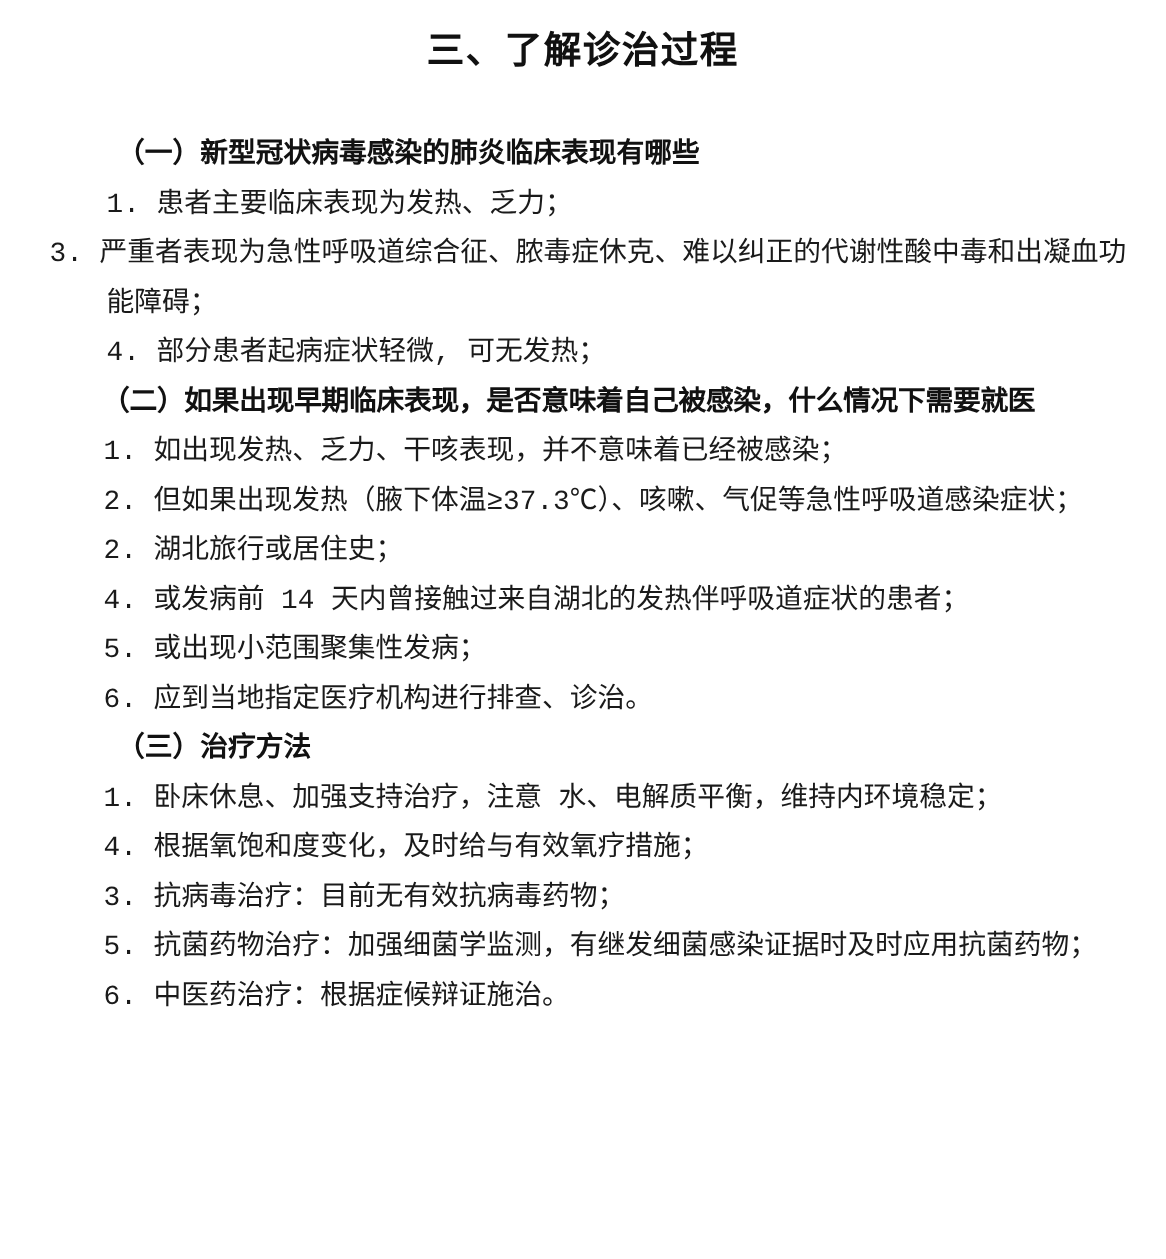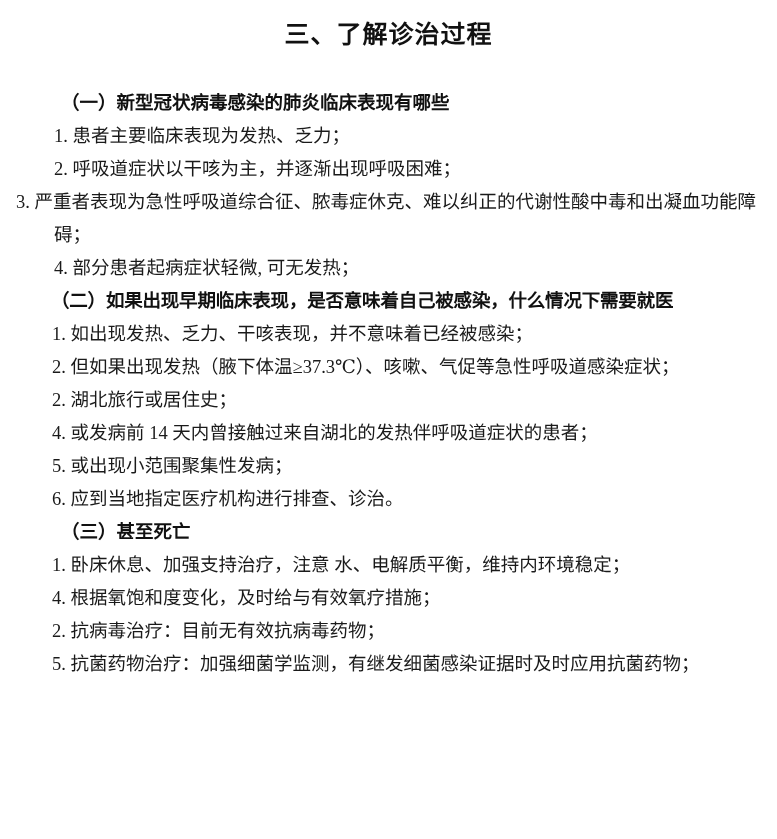"（一）新型冠状病毒感染的肺炎临床表现有哪些" .body-block { font-family: none -> Liberation Mono, monospace; padding: 0 20px 0 16px -> 0 20px 0 33px }
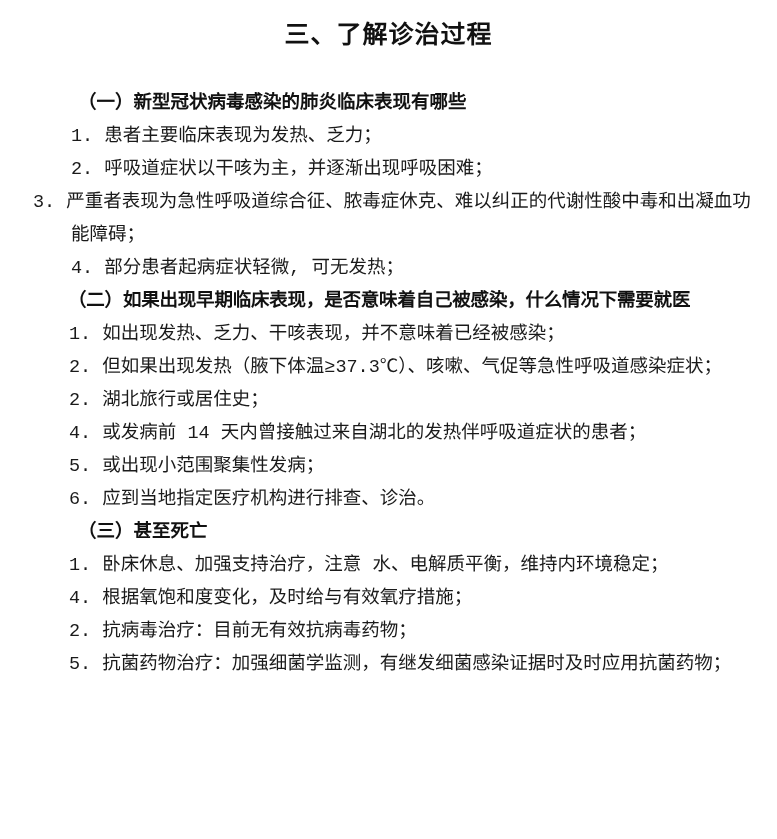"2. 呼吸道症状以干咳为主，并逐渐出现呼吸困难；" p.item { html: <p>2. 呼吸道症状以干咳为主，并逐渐出现呼吸困难；</p> -> none }
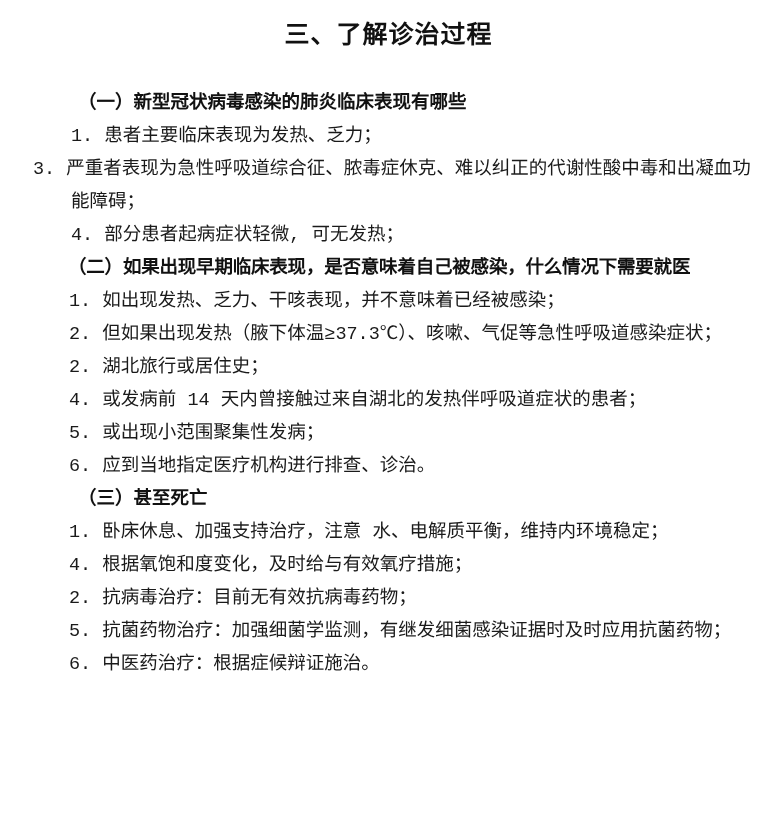"（三）甚至死亡" div.section-heading { text: 甚至死亡 -> 治疗方法 }
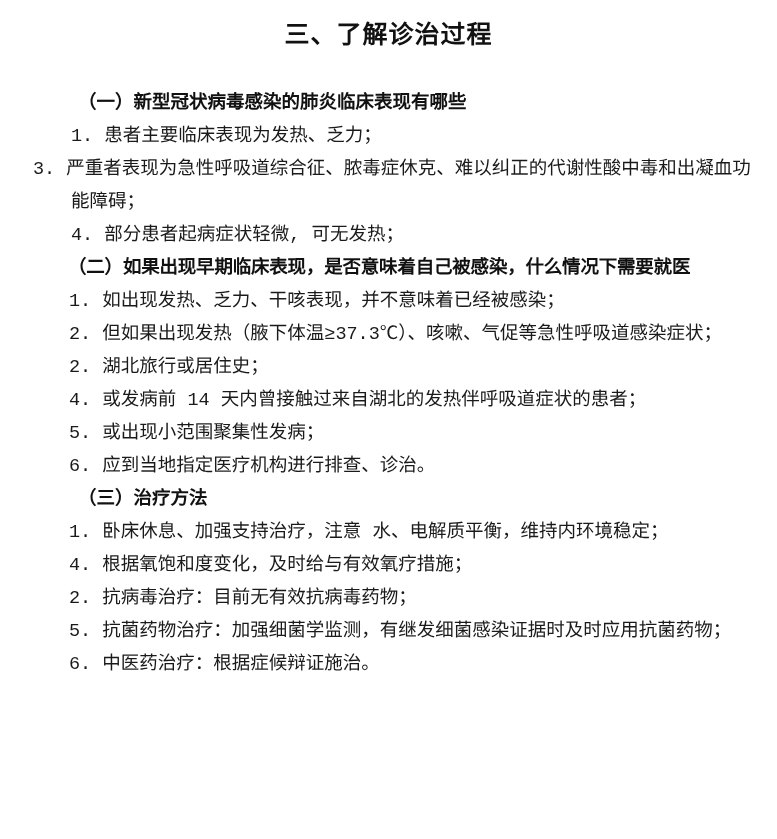"2. 抗病毒治疗：目前无有效抗病毒药物；" p.item { text: 2 -> 3 }
